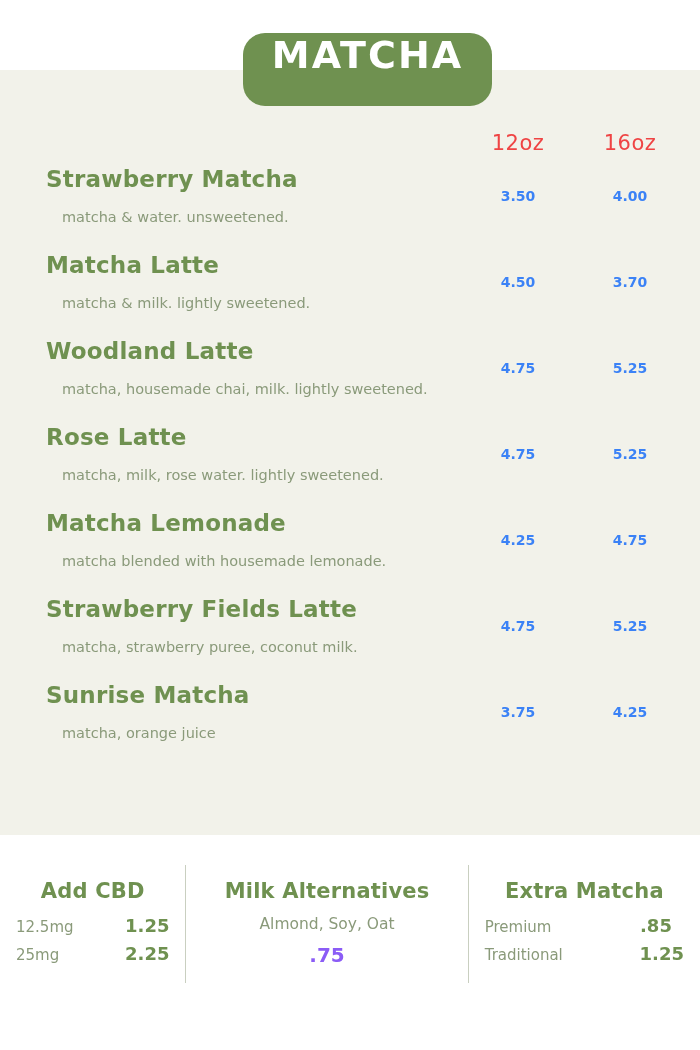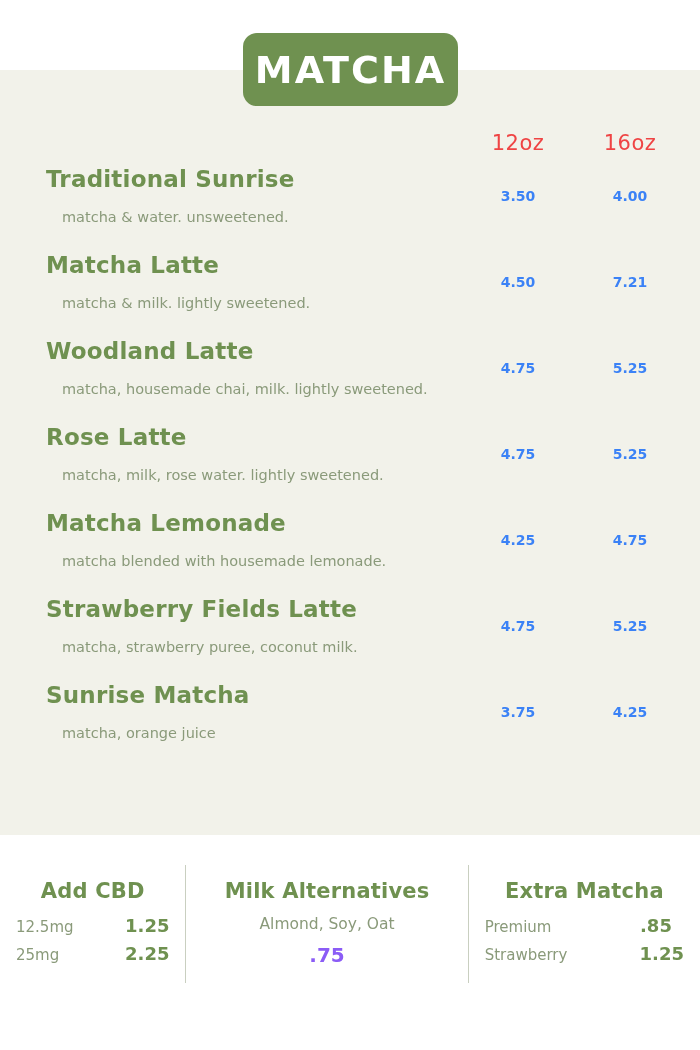"MATCHA" .title-badge { align-items: center -> flex-start; border-radius: 14px -> 22px; width: 215px -> 249px }
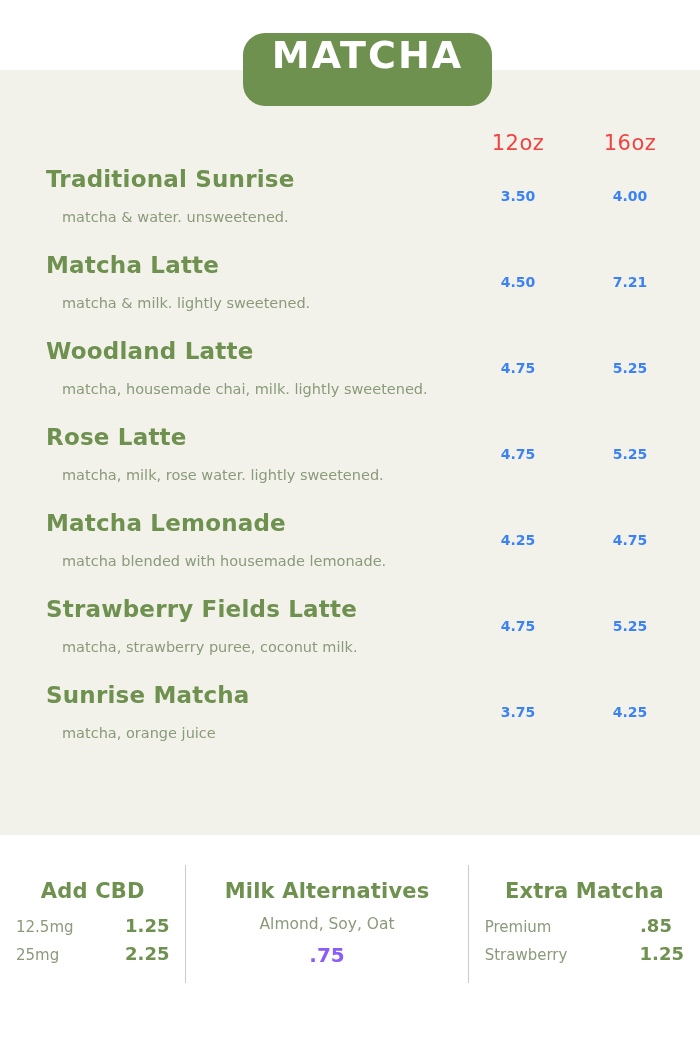"Traditional Sunrise" p.item-name { text: Traditional Sunrise -> Strawberry Matcha }
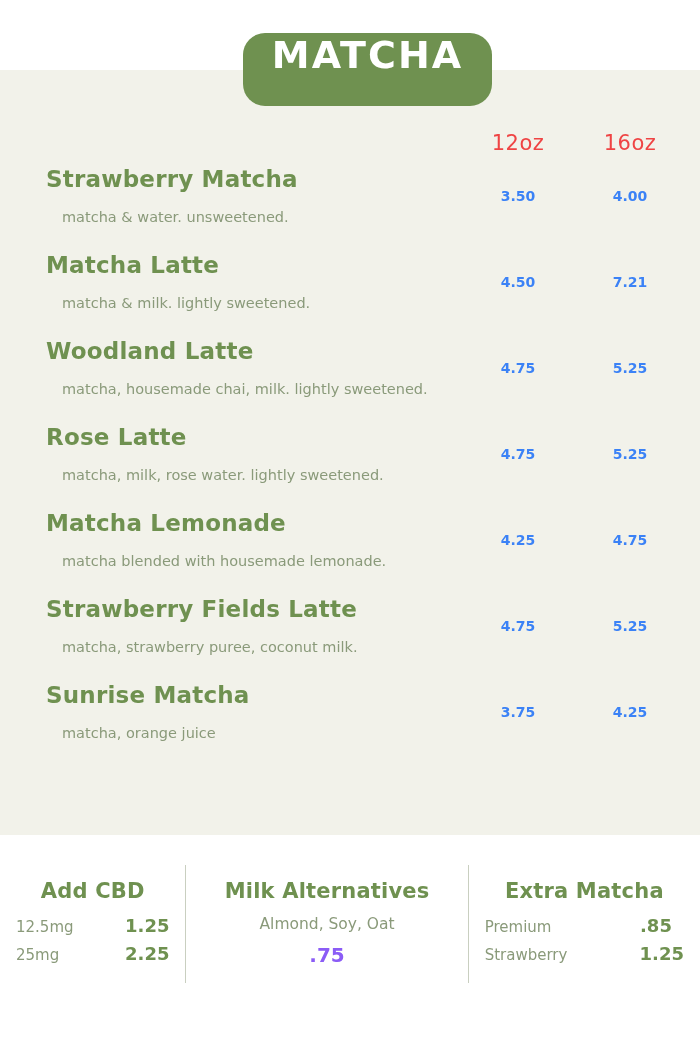"7.21" div.price { text: 7.21 -> 3.70 }
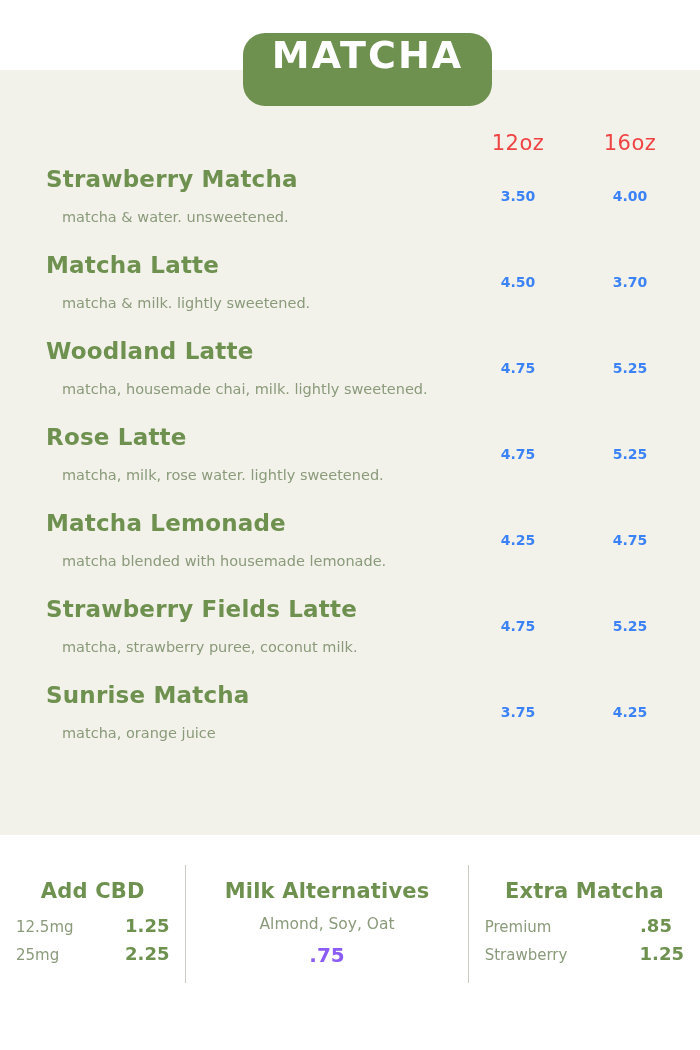"Strawberry" span.addon-label { text: Strawberry -> Traditional }
